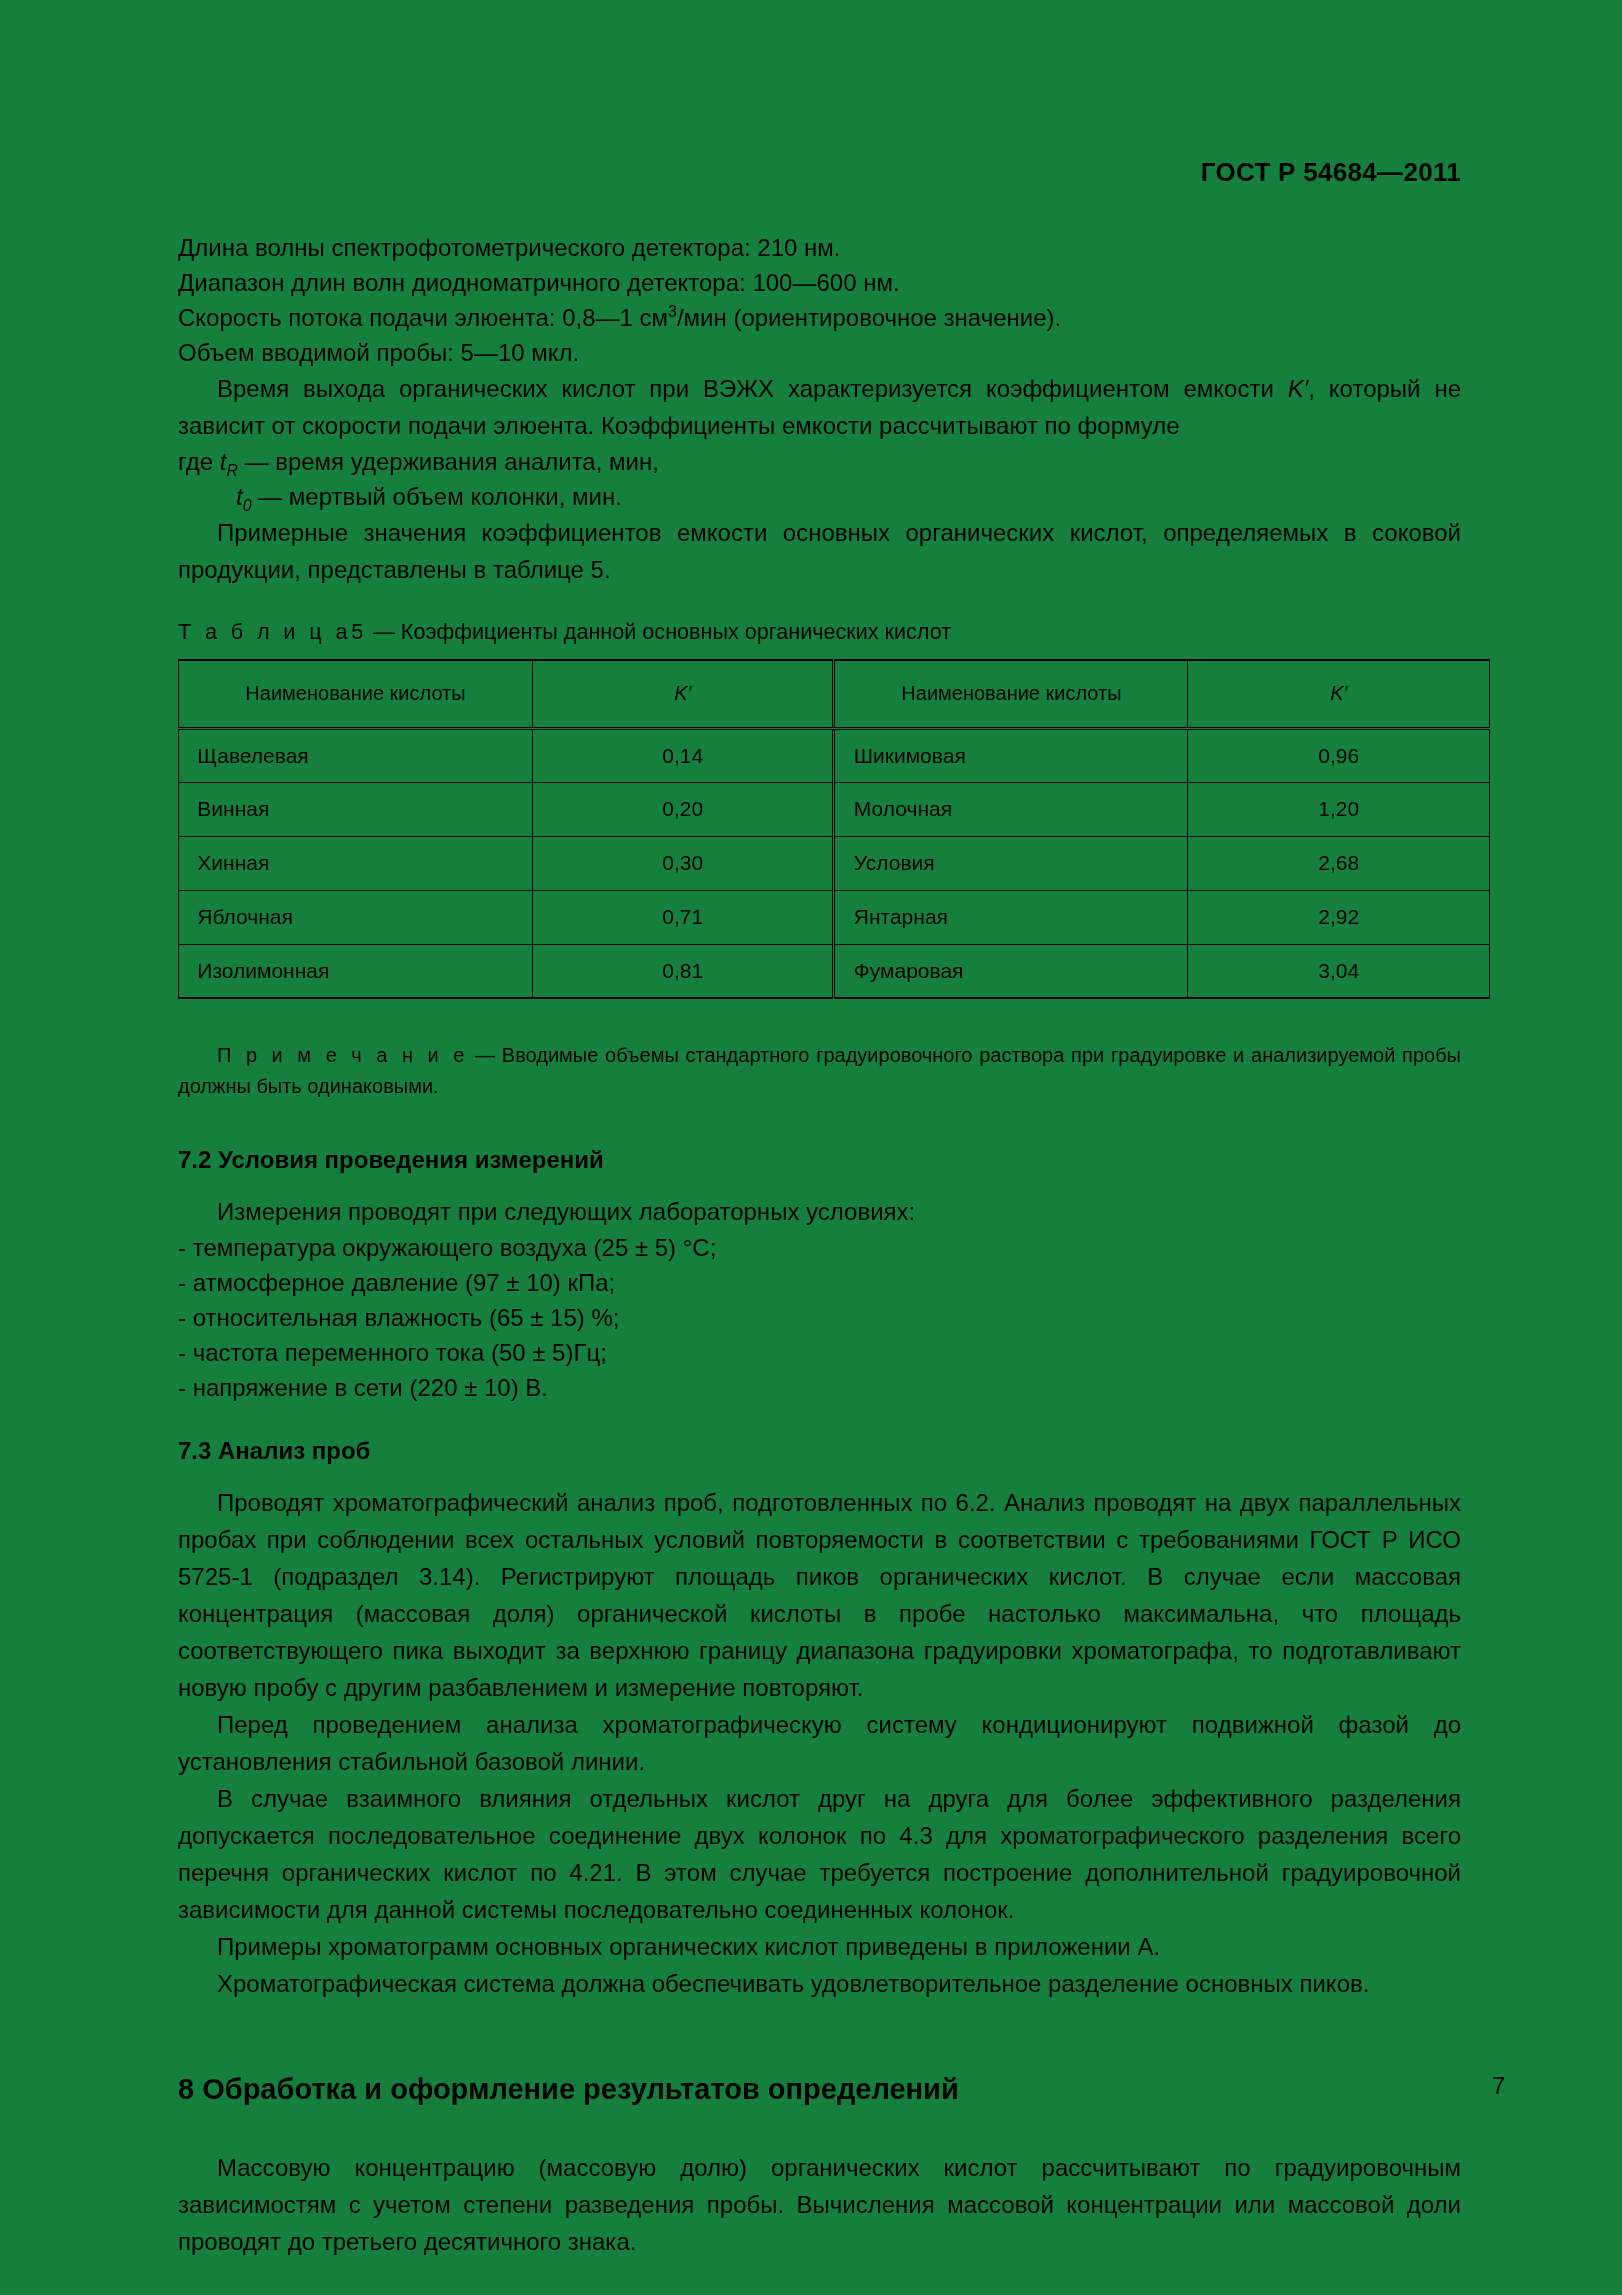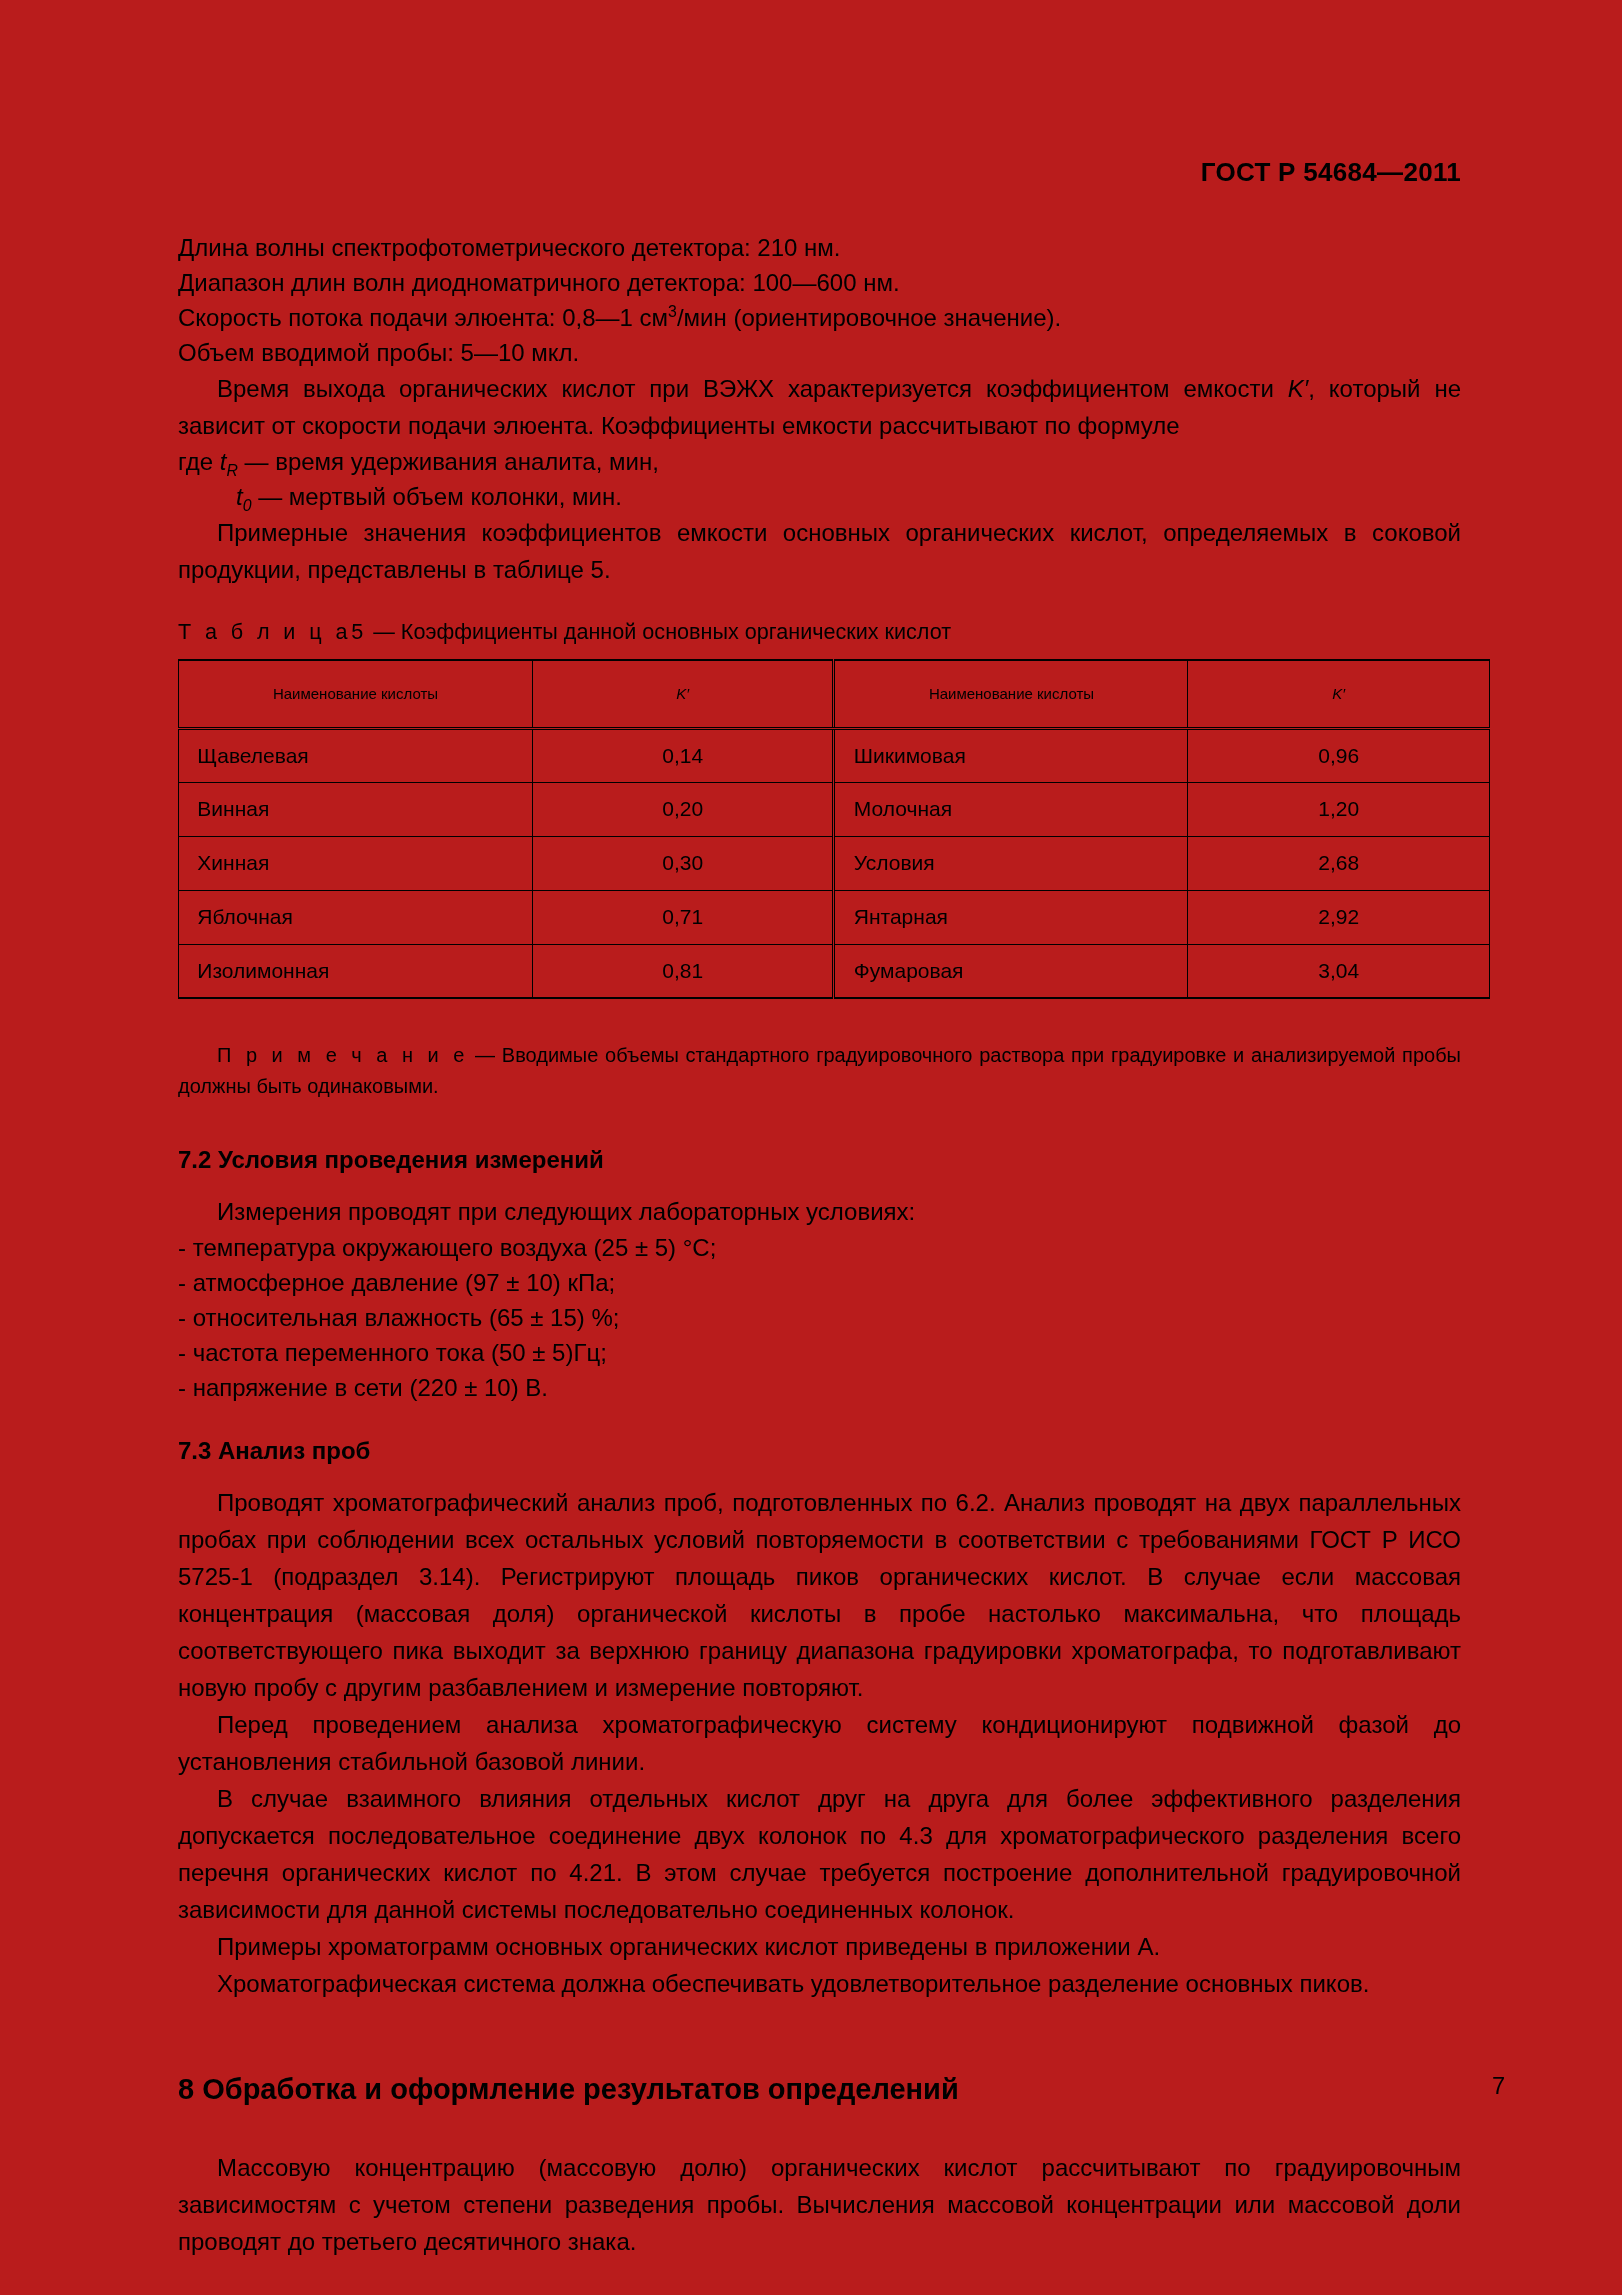"ГОСТ Р 54684—2011" .page { background: #b91c1c -> #15803d }
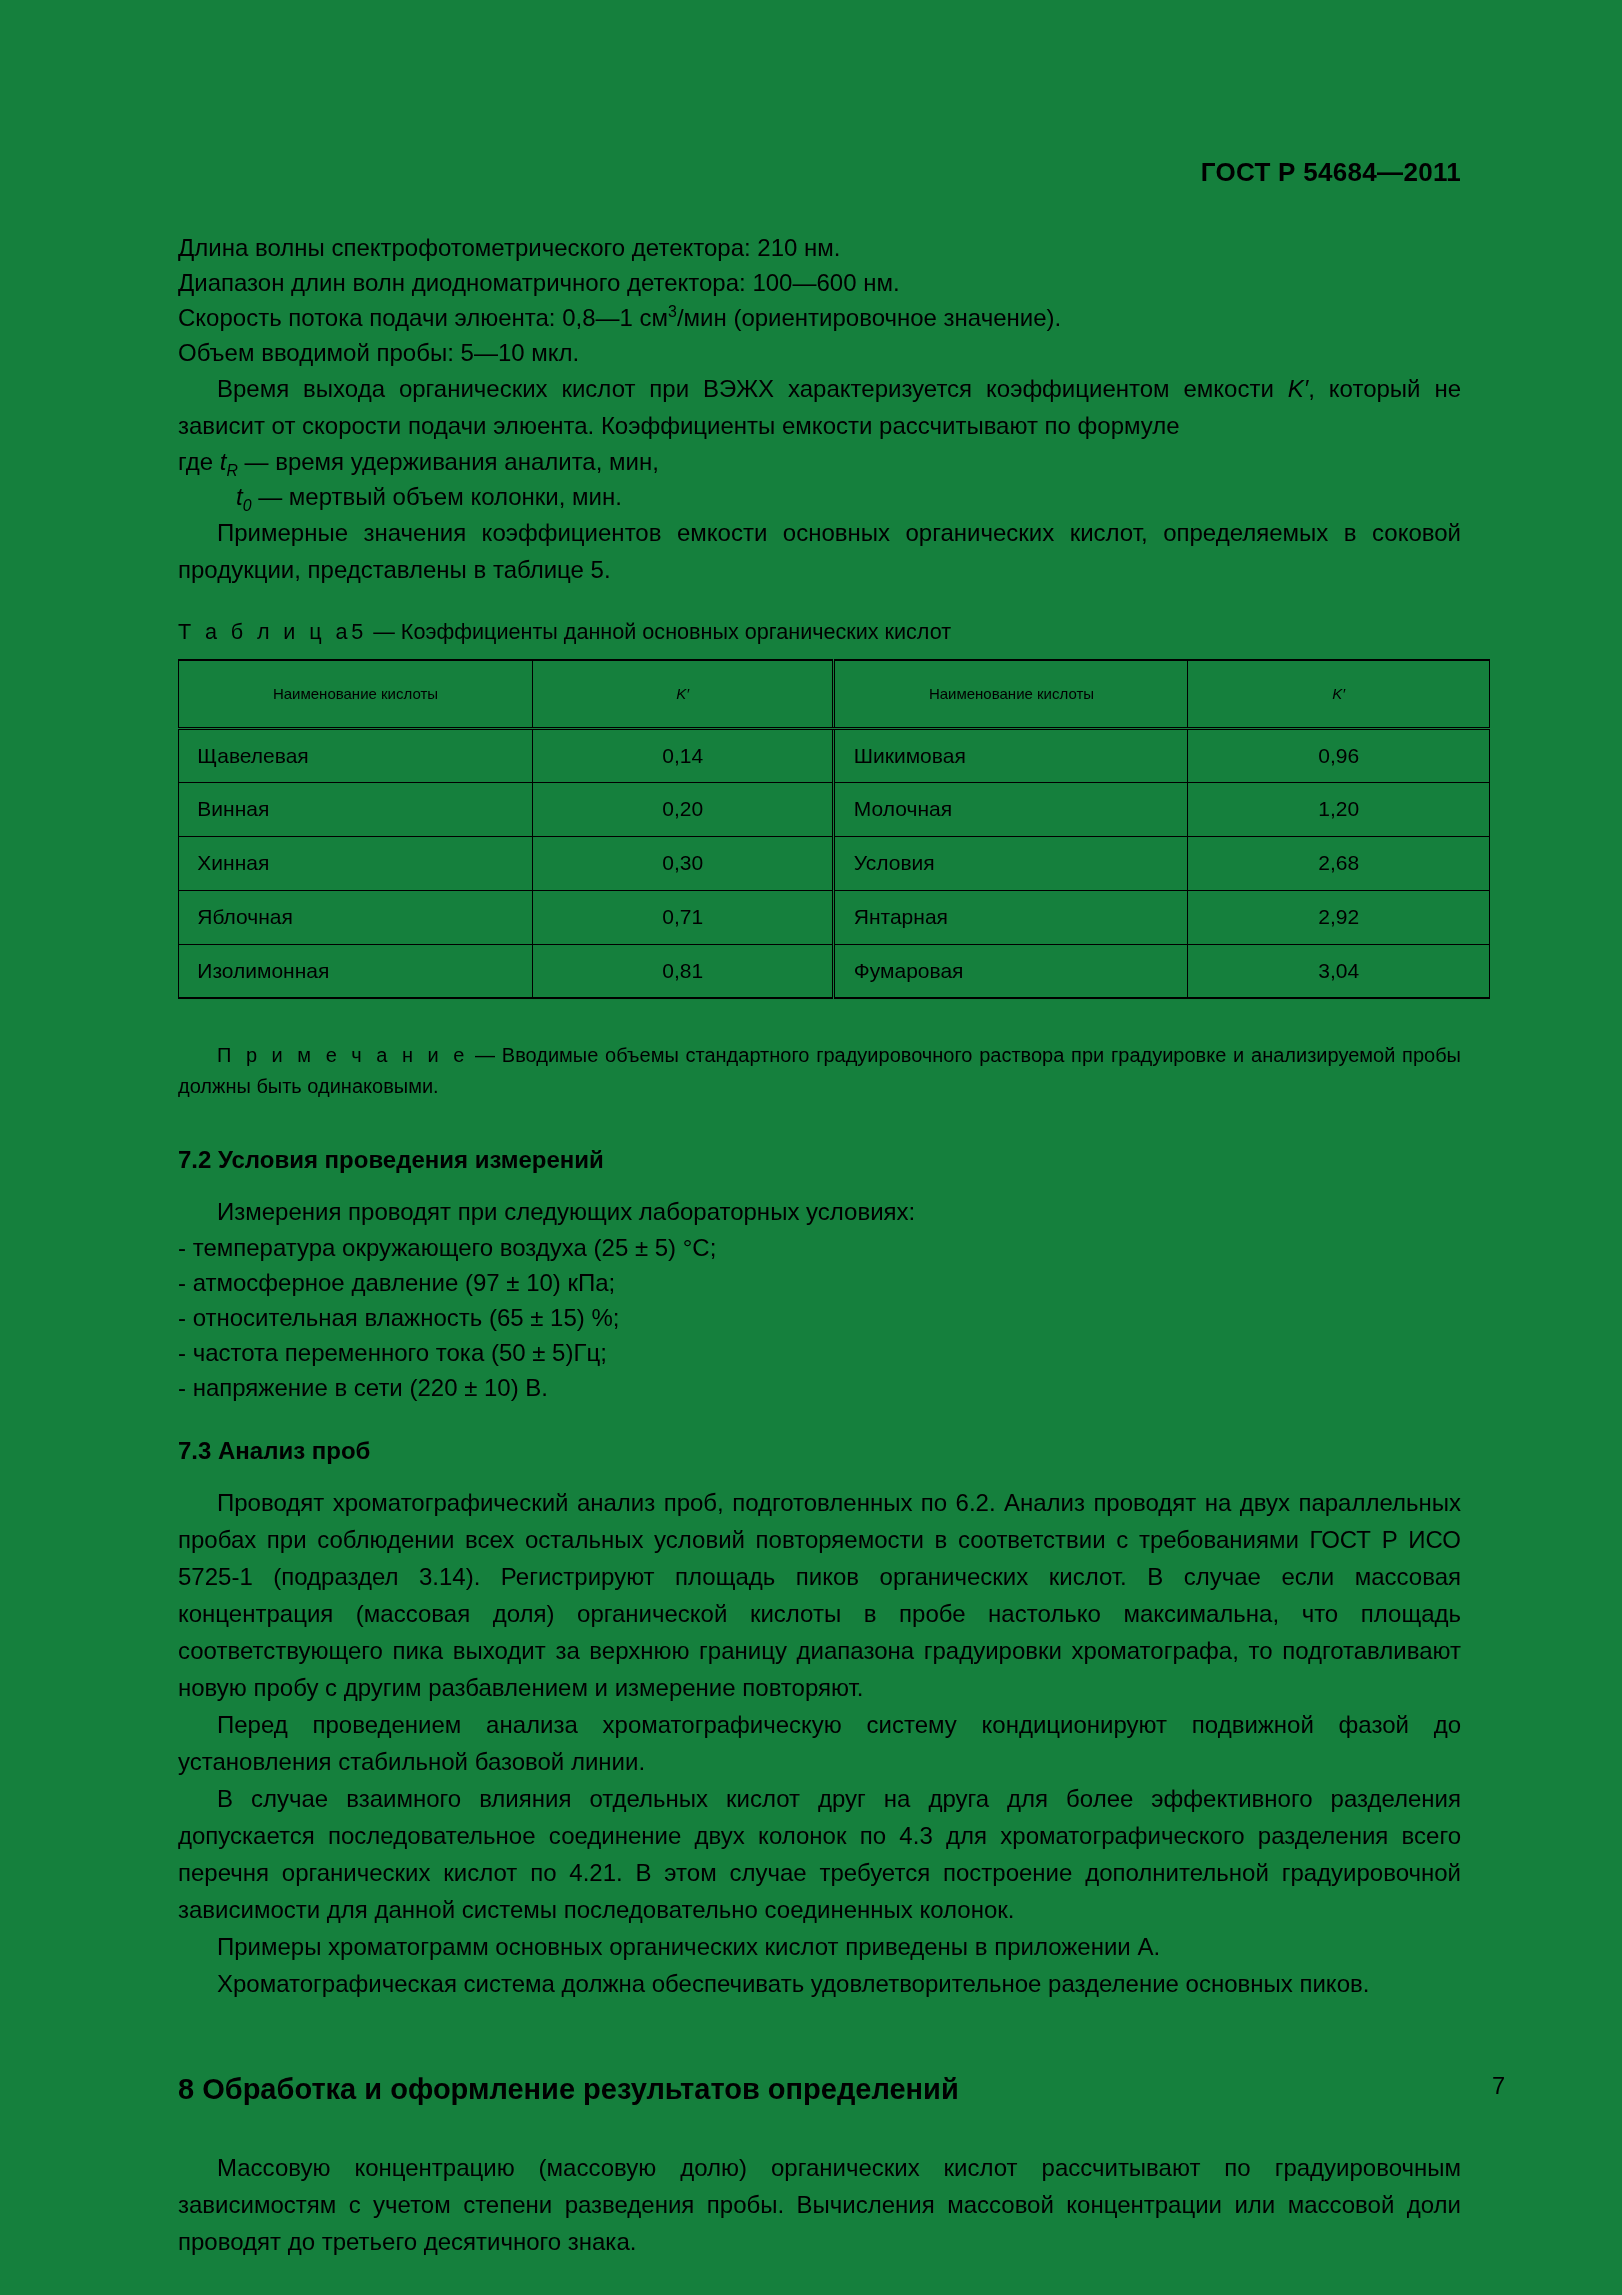"Наименование кислоты" table.coef th { font-size: 15px -> 20px }
